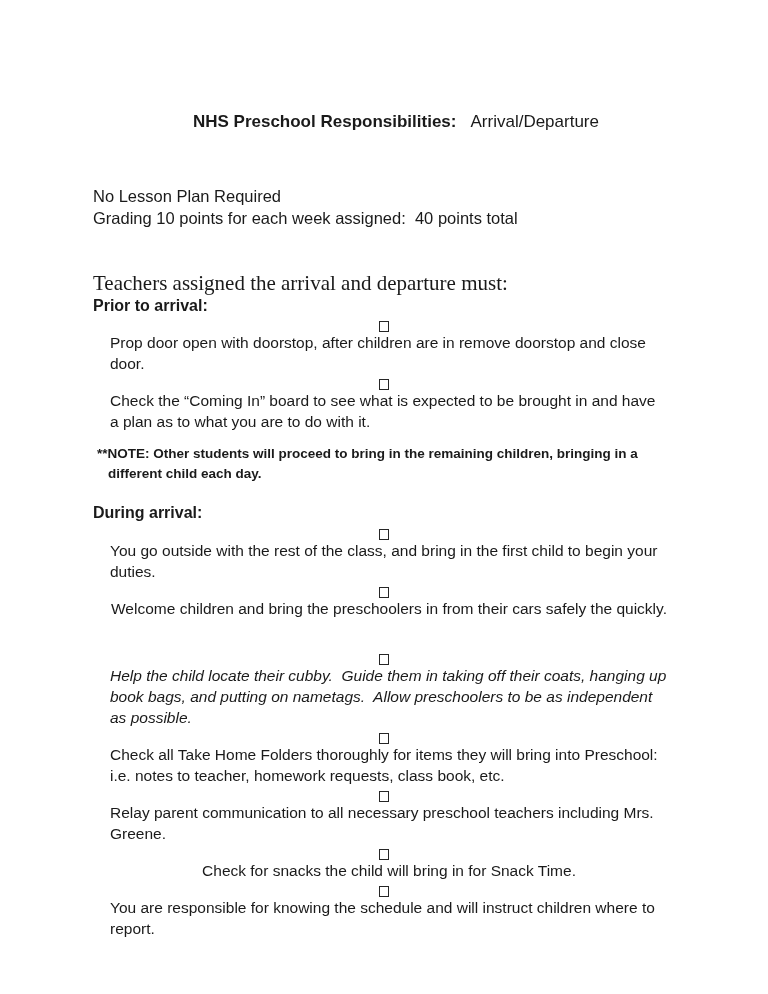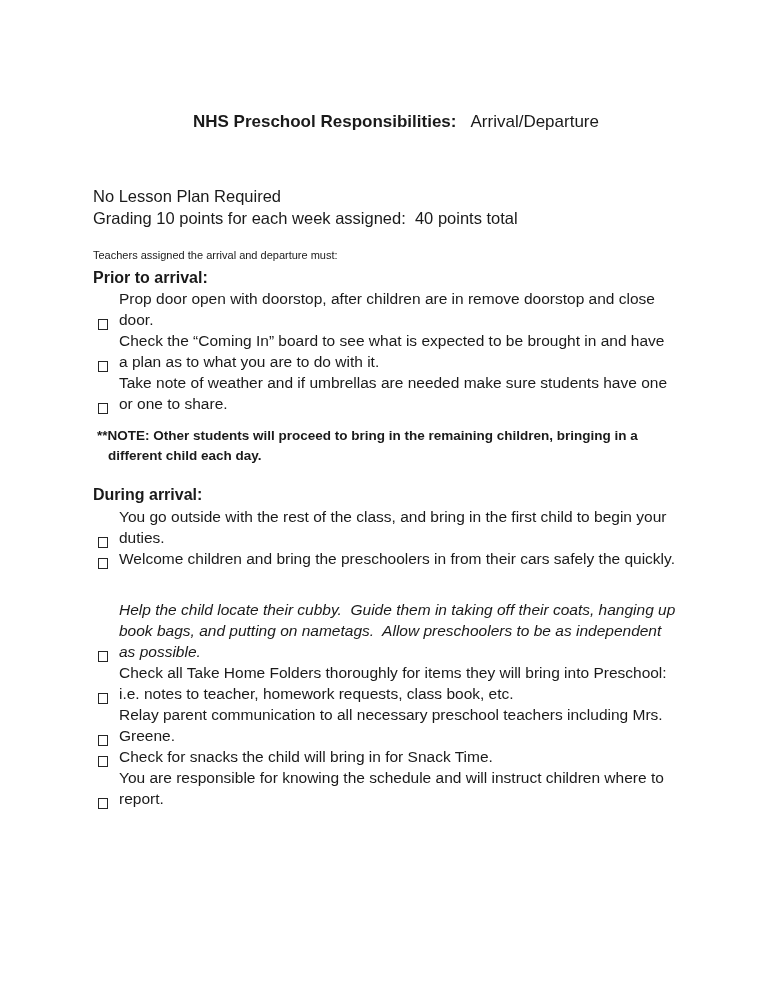"Teachers assigned the arrival and" .intro { font-family: none -> Liberation Serif, serif; font-size: 11px -> 21px; margin-top: 16px -> 44px }
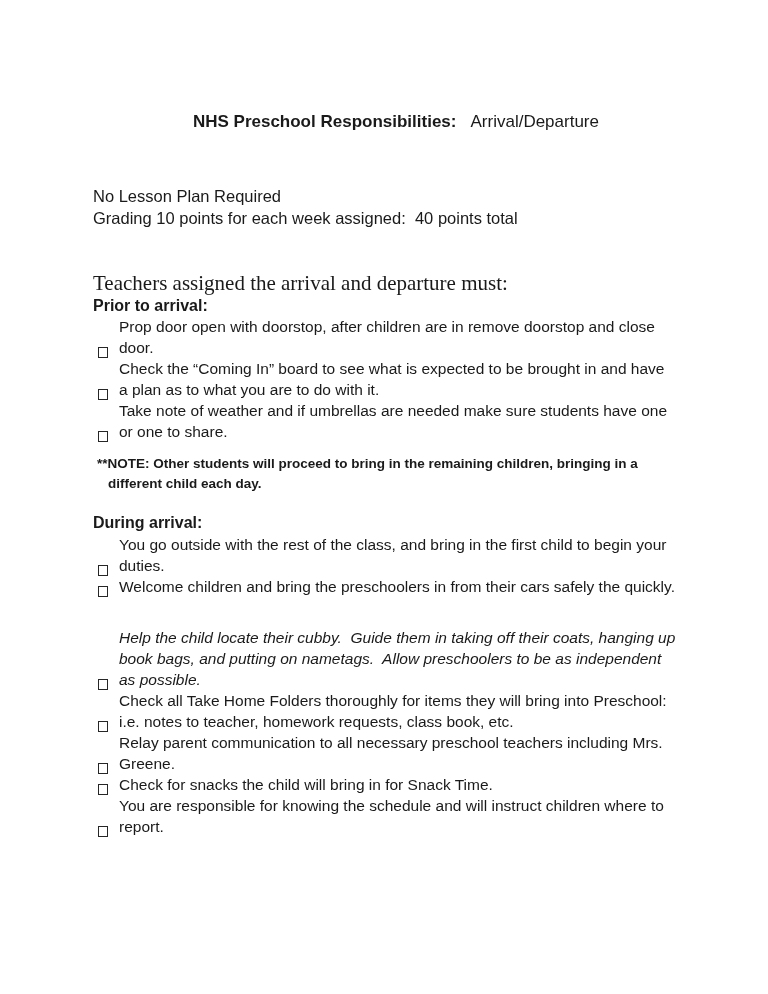"Prop door open with doorstop," ul.checklist li { align-items: flex-end -> center; flex-direction: none -> column }
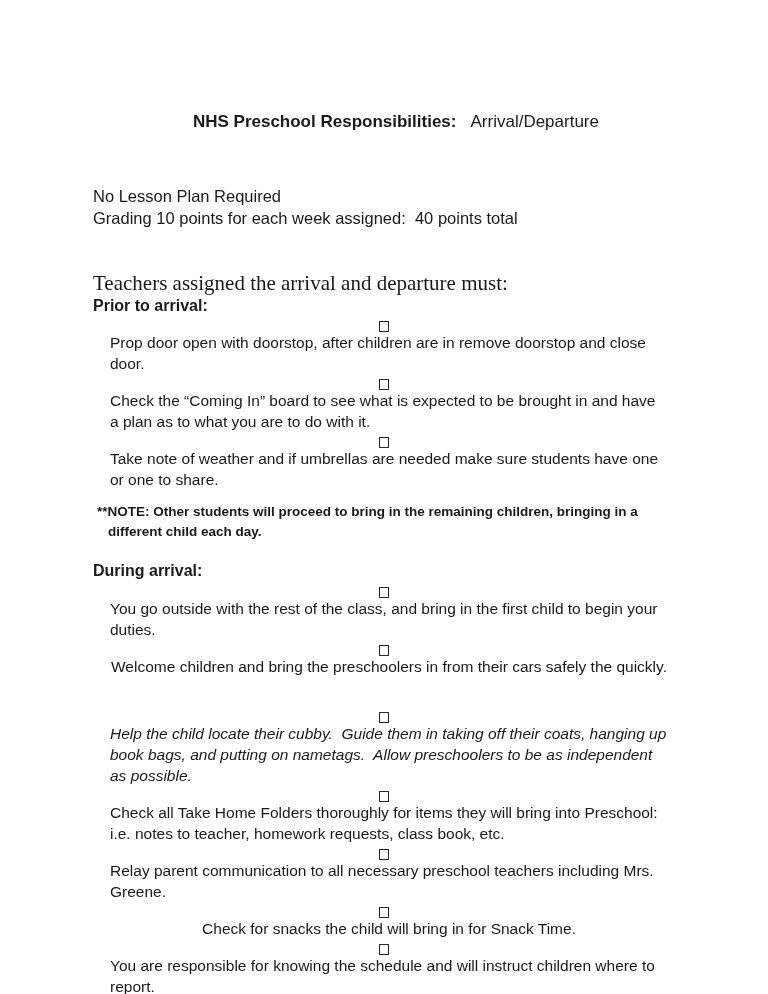"Take note of weather and" li { html: <li> <span></span> <span>Take note of weather and if umbrellas are needed make sure students have one or one to share.</span> </li> -> none }
